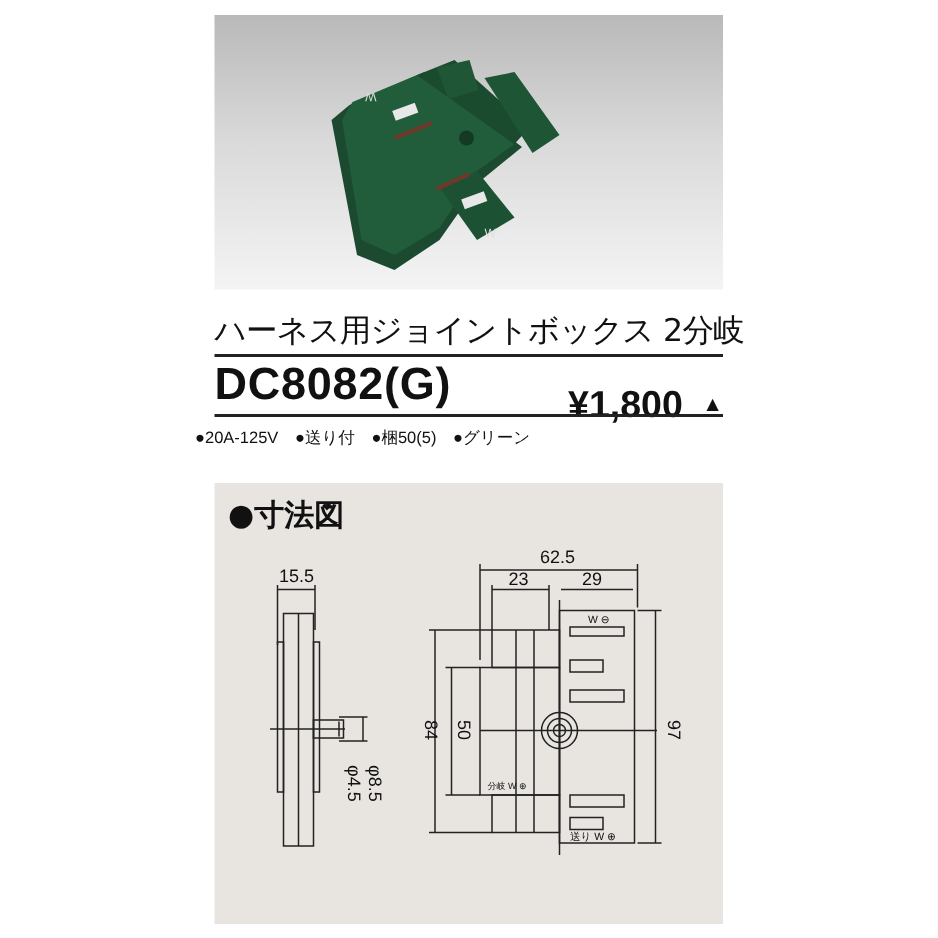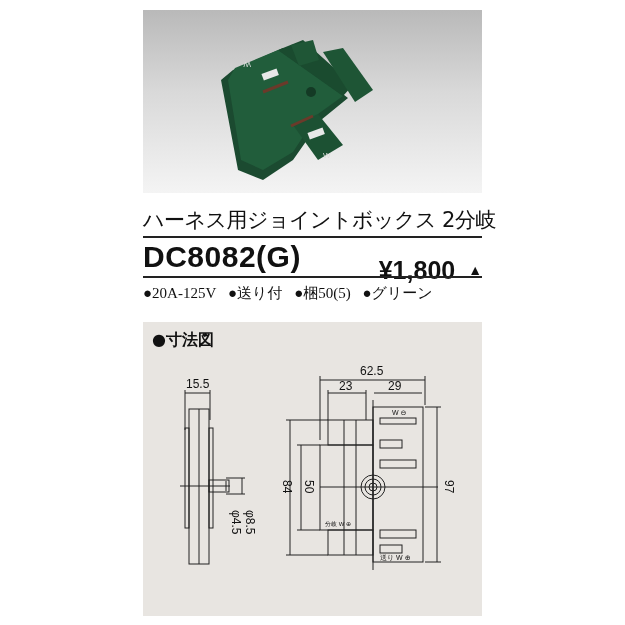"●20A-125V ●送り付 ●梱50(5) ●グリーン" .specs { font-family: Liberation Serif, serif -> Liberation Sans, sans-serif; font-size: 15px -> 11px; left: 143px -> 130px }
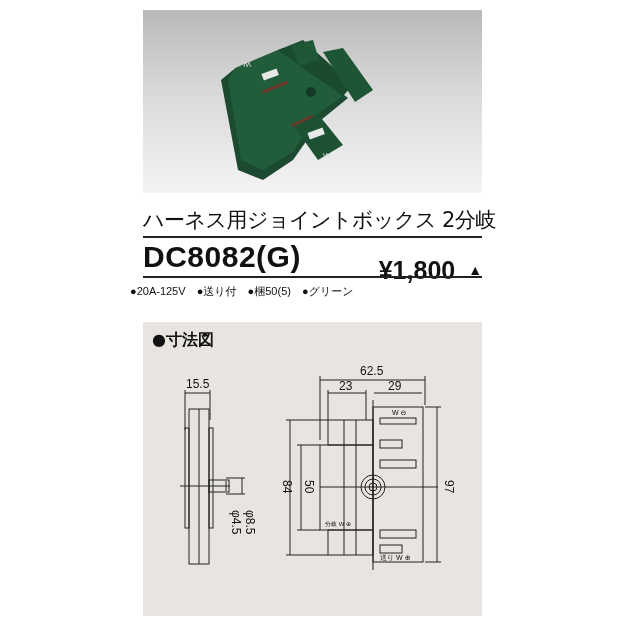"●寸法図" .dim-title { font-size: 16px -> 20px }
